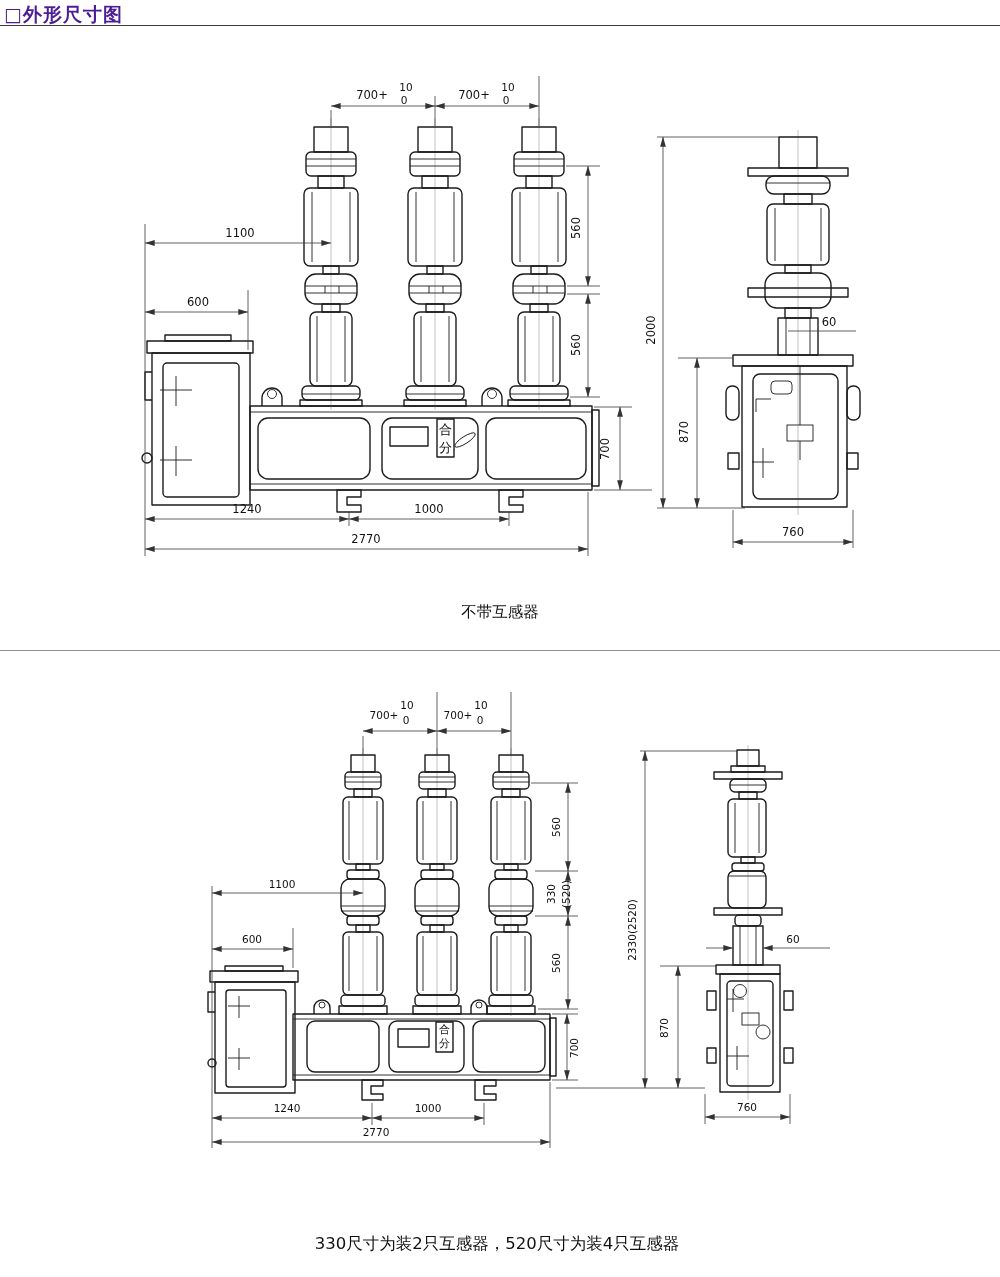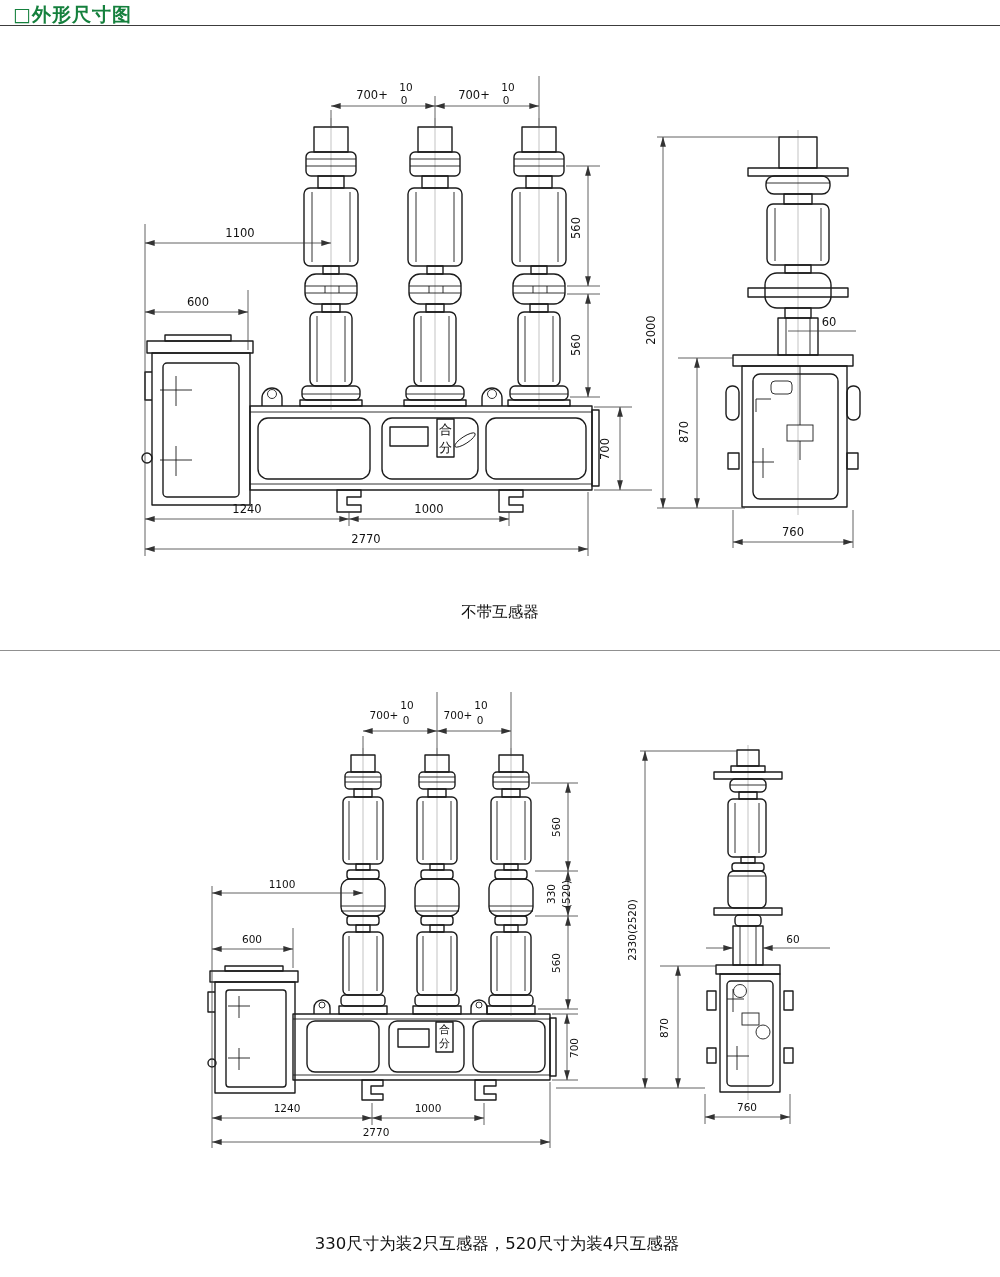"□外形尺寸图" .title { color: #15803d -> #4c1d95; left: 13px -> 4px }
